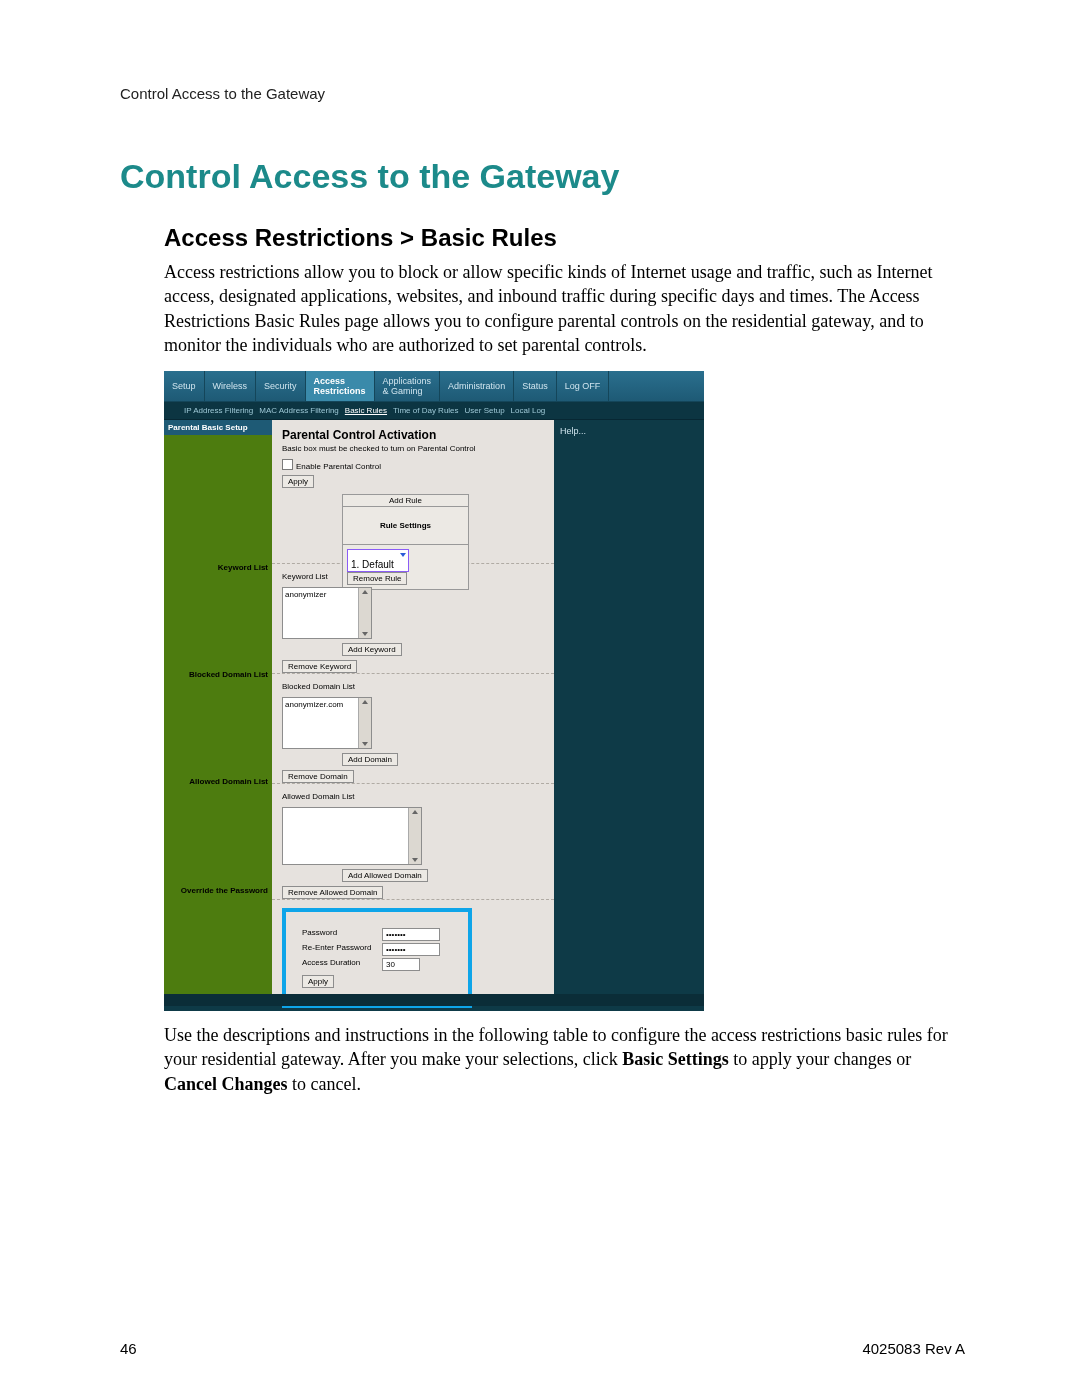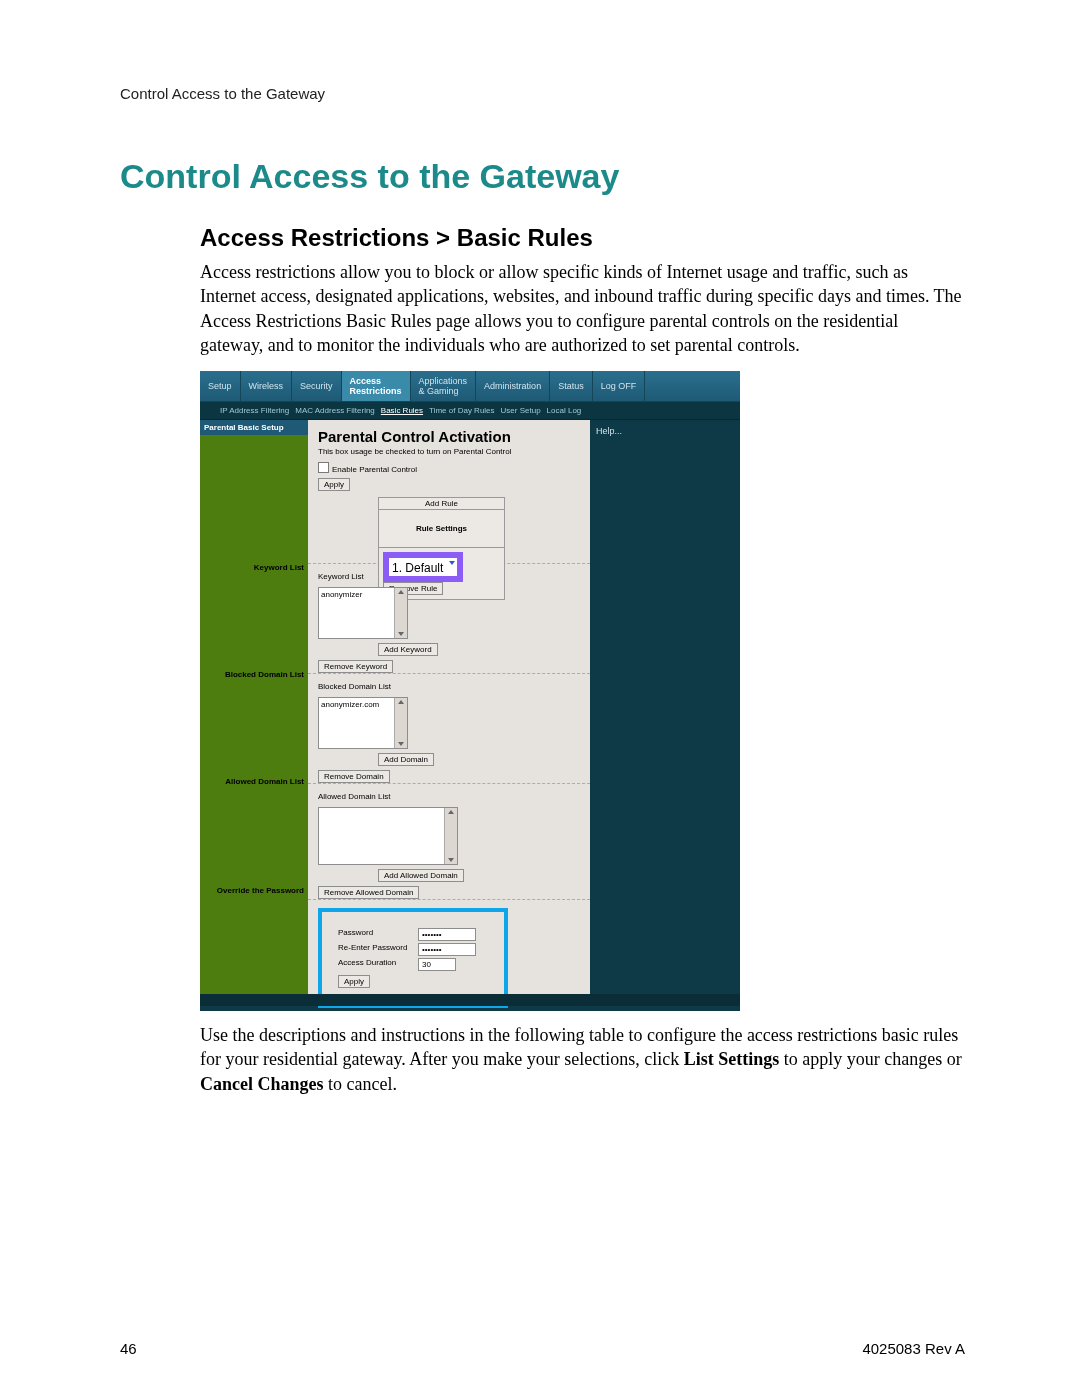"Access Restrictions > Basic Rules" .indented { margin-left: 80px -> 44px }
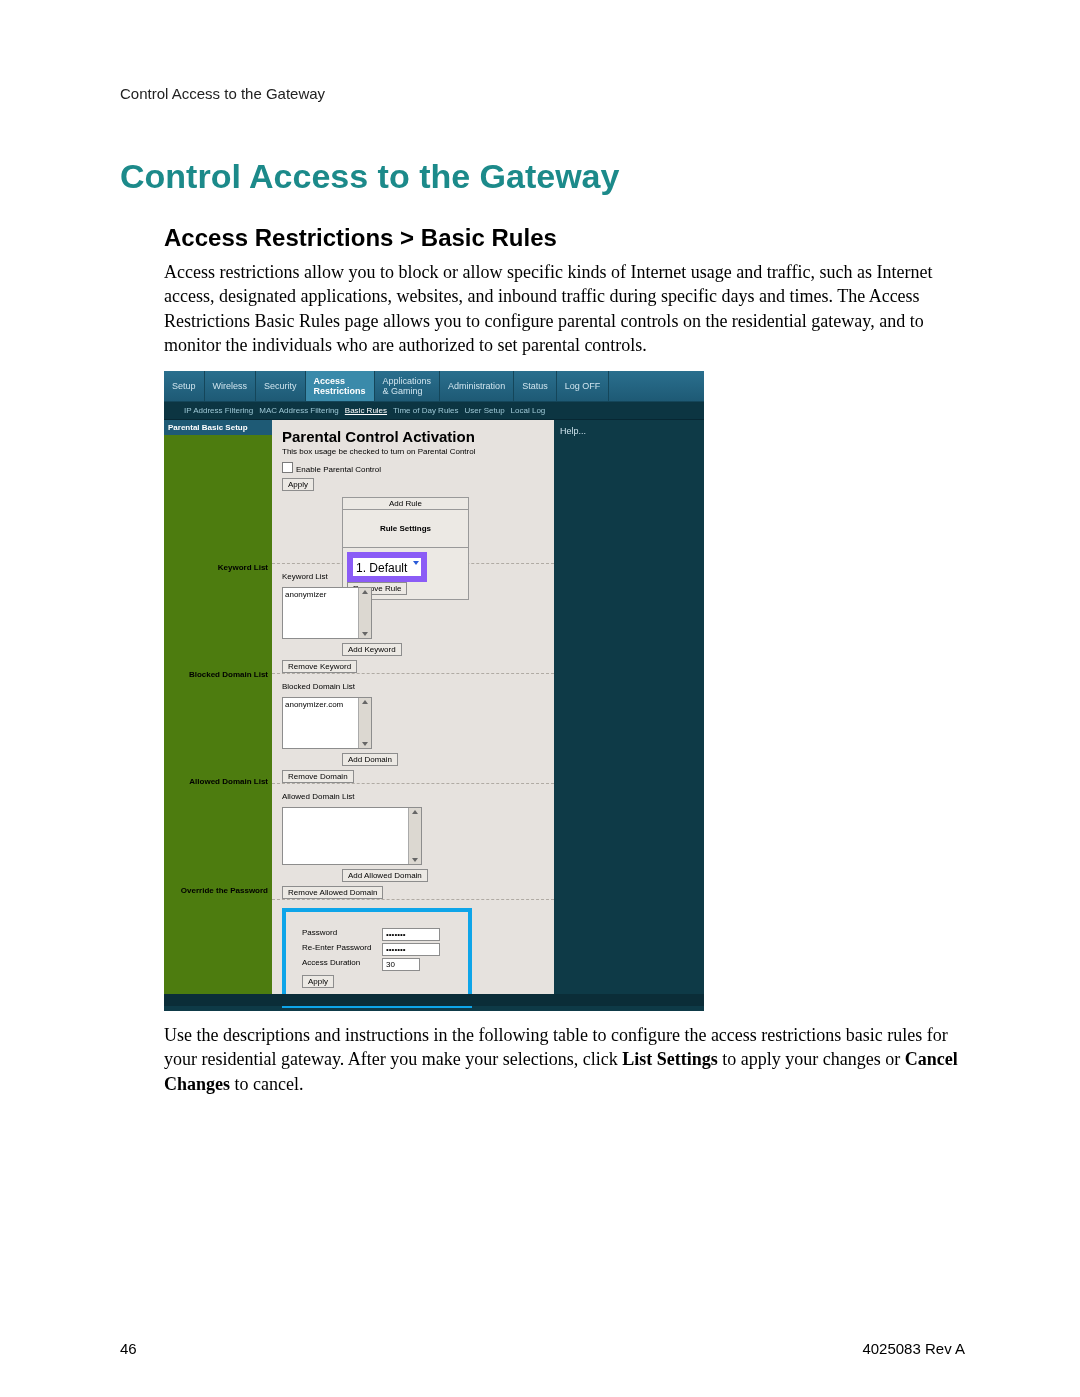"Parental Control Activation" .sec-title { font-size: 15px -> 12px }
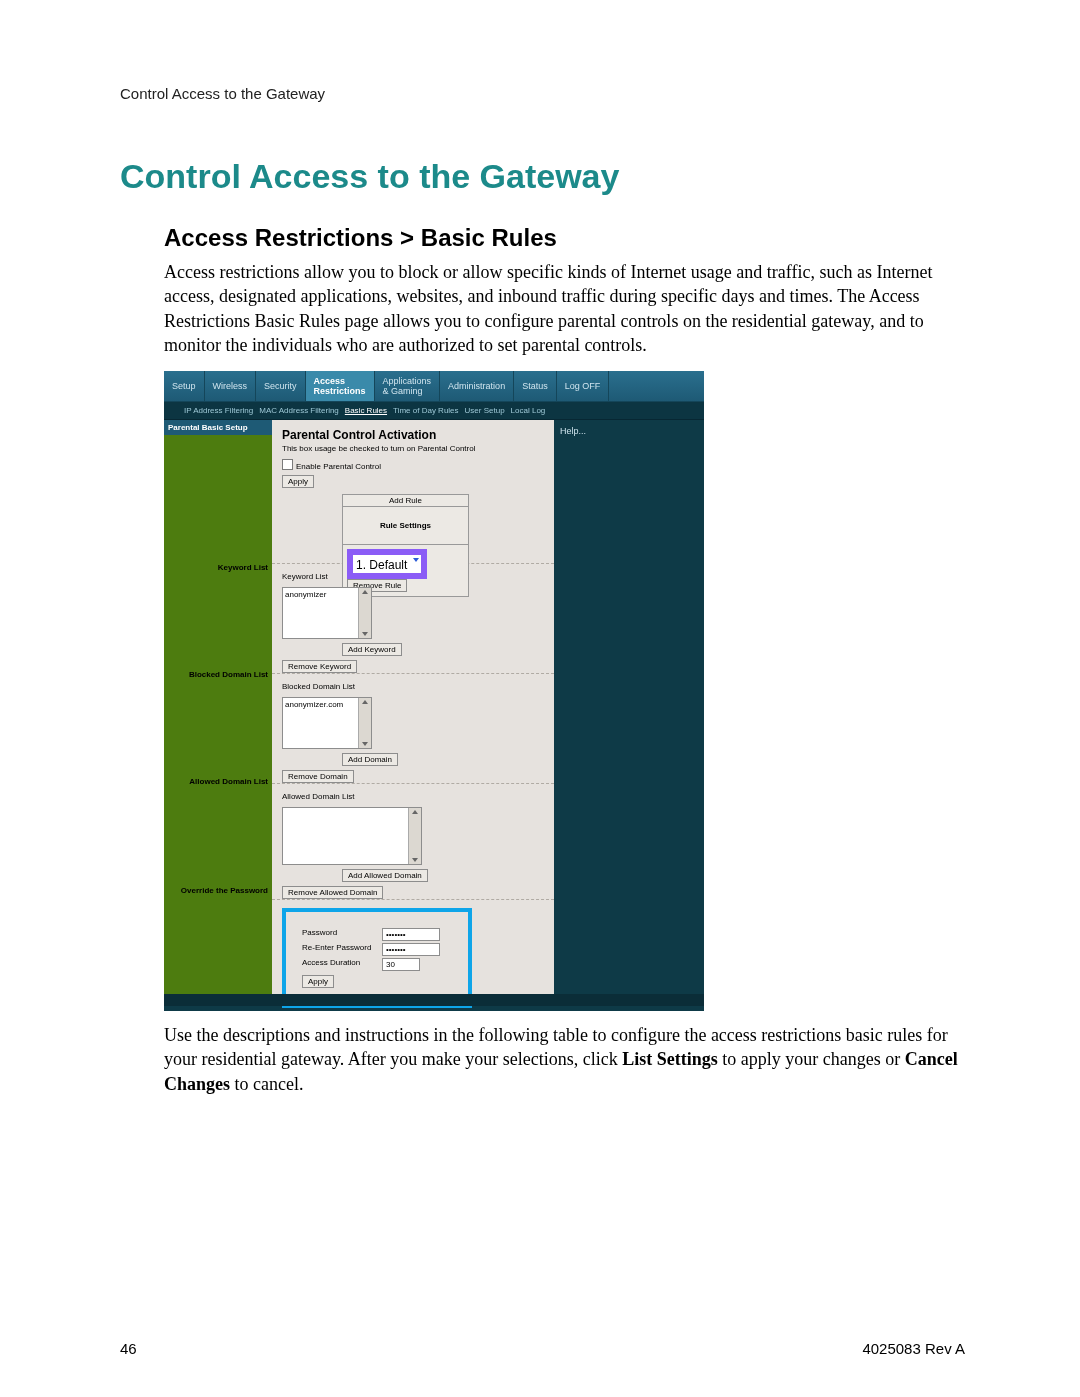"This box usage be checked" div.sec-sub { text: This box usage -> Basic box must }
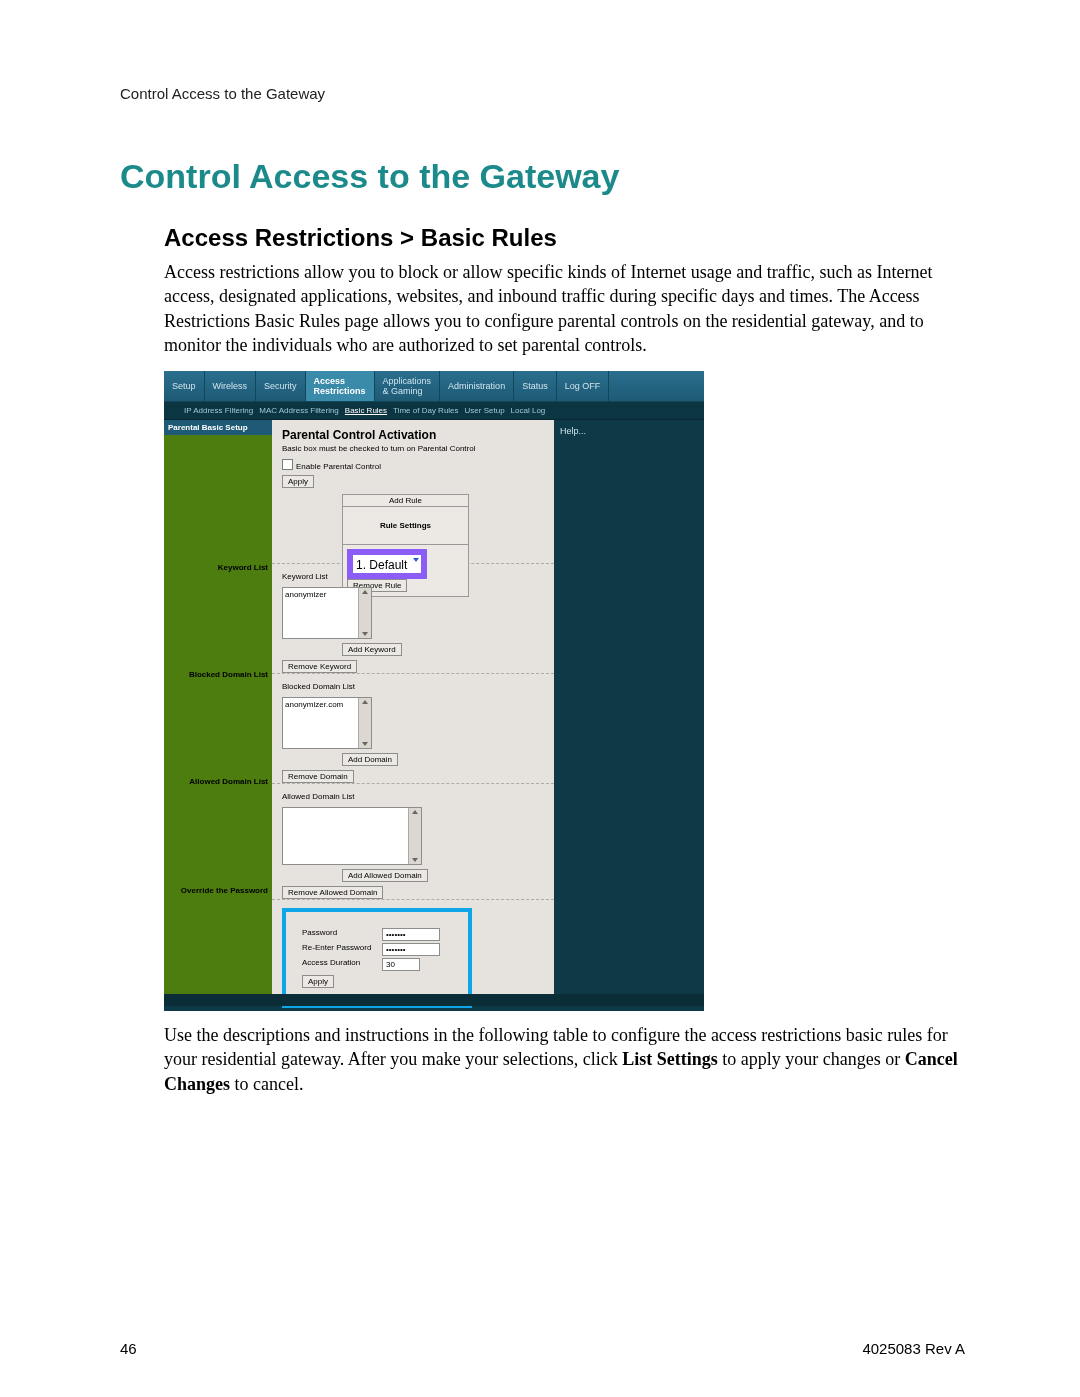"1. Default" .sel-box { border: 6px solid #8b5cf6 -> 1px solid #8b5cf6; font-size: 12px -> 10px; padding: 3px 14px 1px 3px -> 9px 14px 1px 3px }
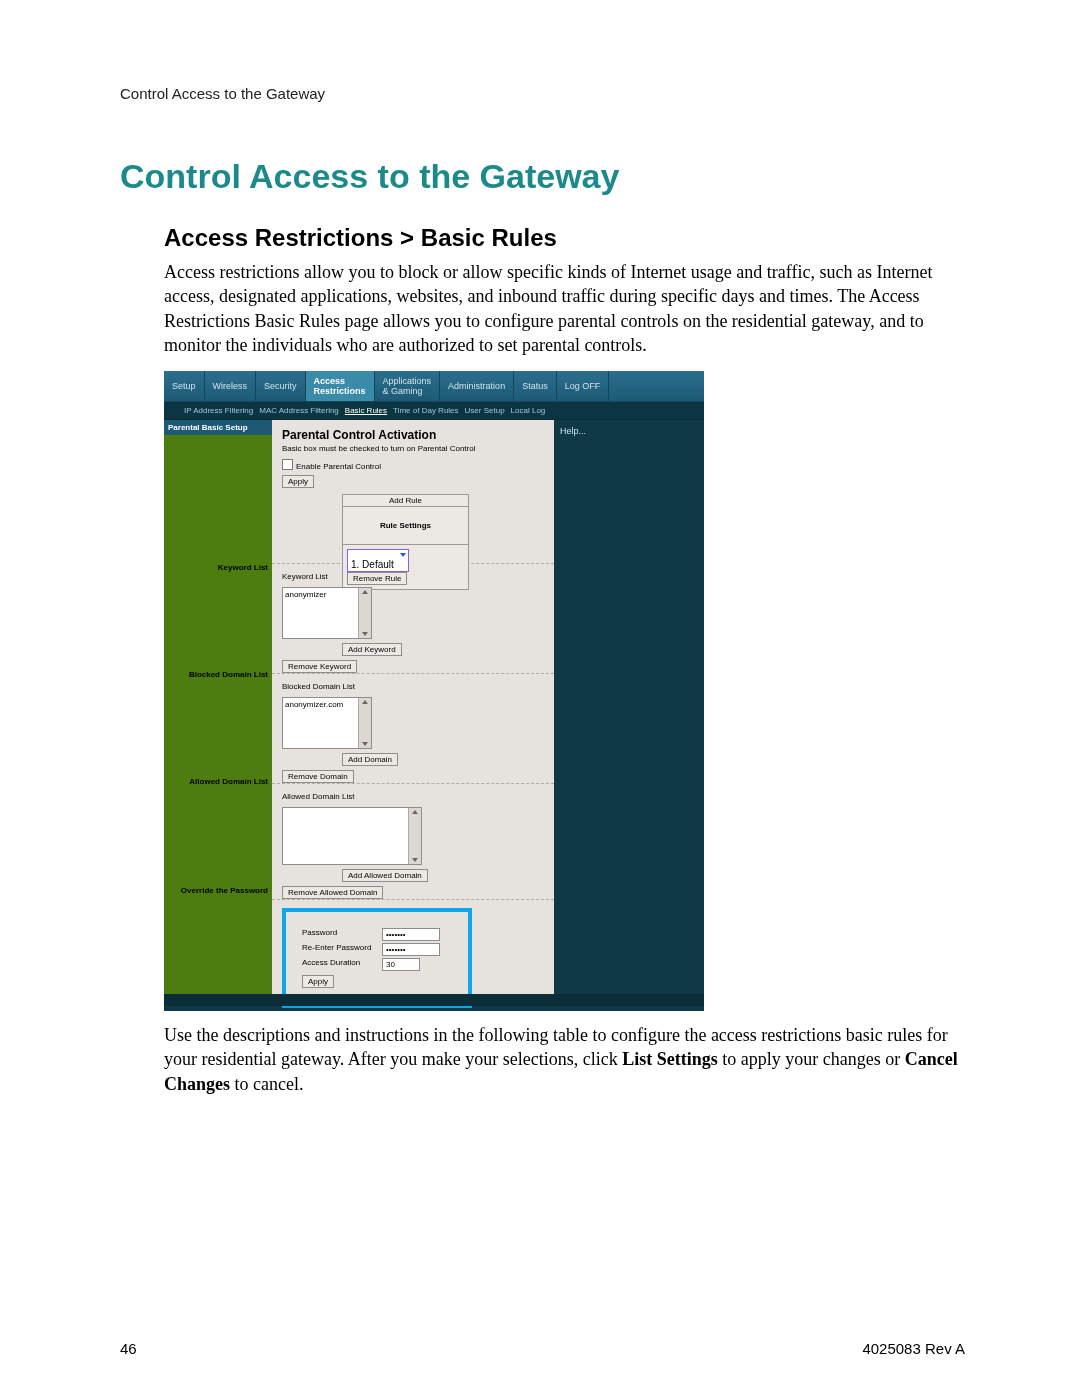"List Settings" span.bold { text: List -> Basic }
